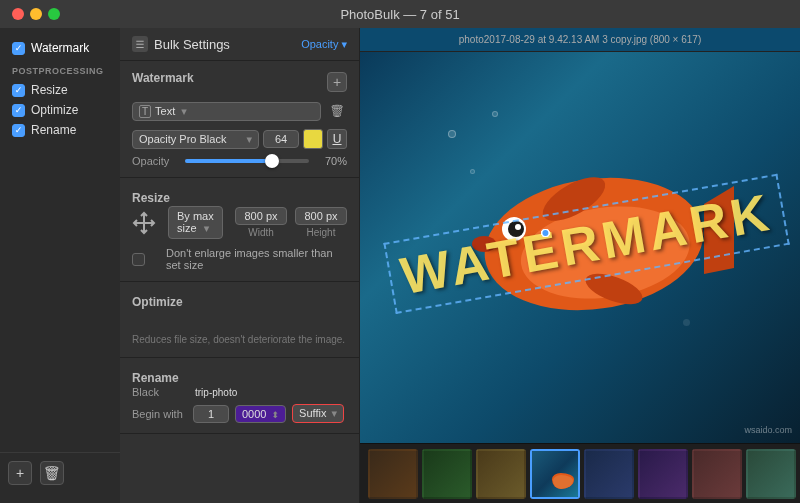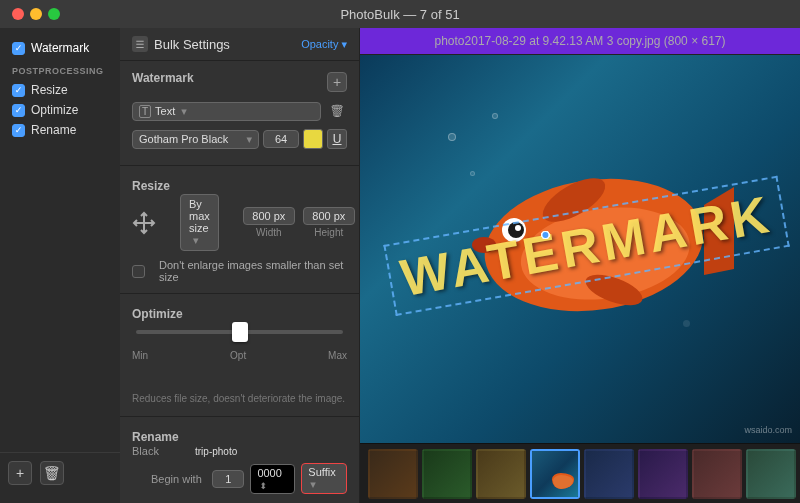"photo2017-08-29 at 9.42.13 AM 3" .image-header { background: #6d28d9 -> #0c4a6e; font-size: 12px -> 10px }
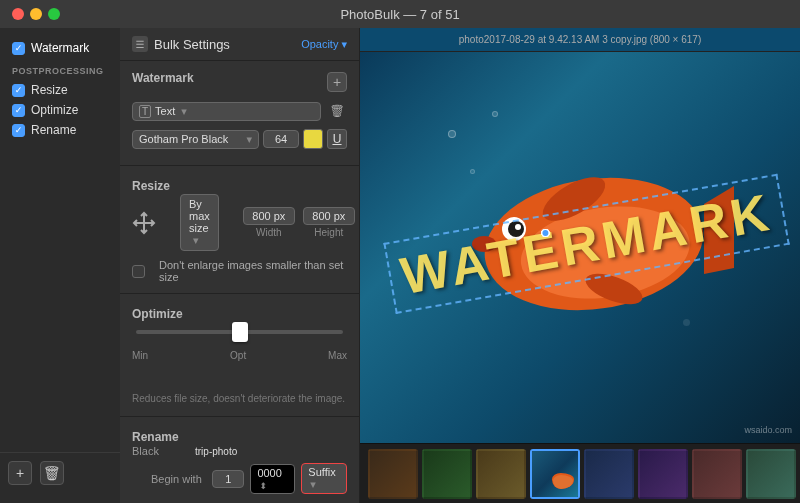"Gotham Pro Black" span { text: Gotham -> Opacity }
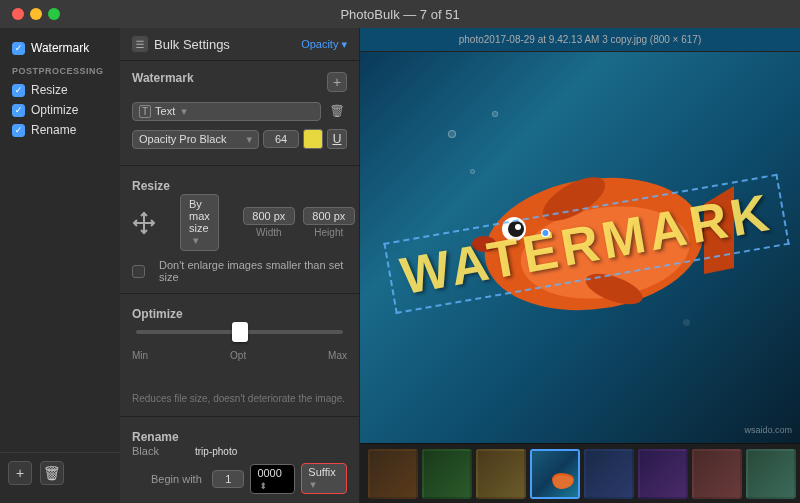"Opacity" div.opacity-row { html: none -> <div> <span>Opacity</span> <div> <div></div> <div></div> </div> <span>70%</span> </div> }
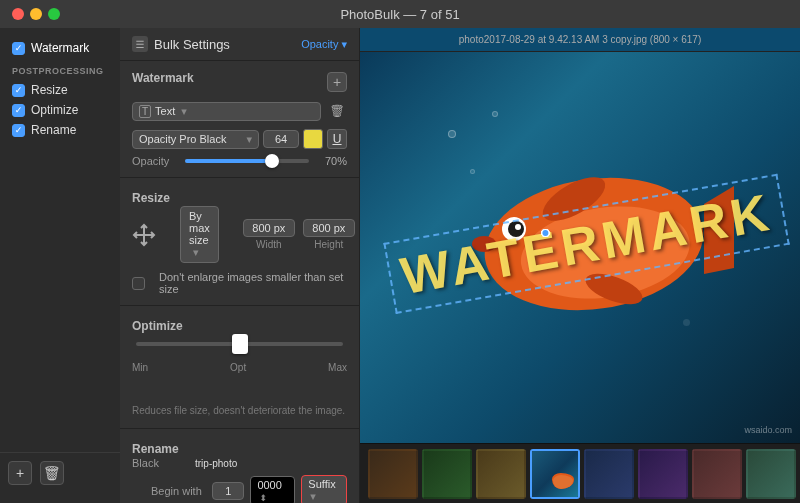"By max size ▾" .resize-row { gap: 24px -> 12px }
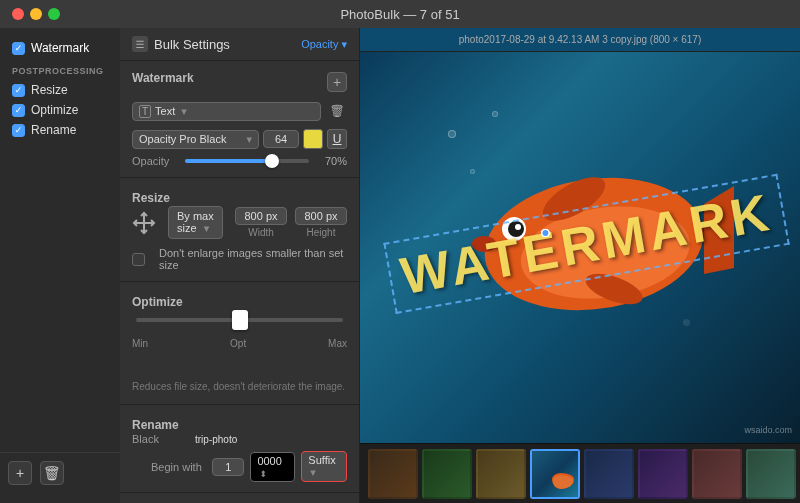"Don't enlarge images smaller than" .dont-enlarge-row { gap: 14px -> 21px }
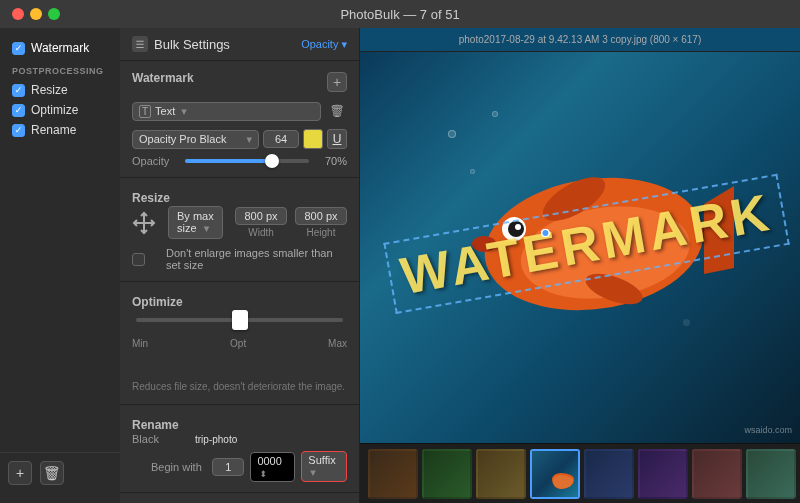"Min" div.optimize-slider-container { html: <div> <div> <div></div> </div> <div> <span>Min</span> <span>Opt</span> <span>Max</span> </div> </div> -> none }
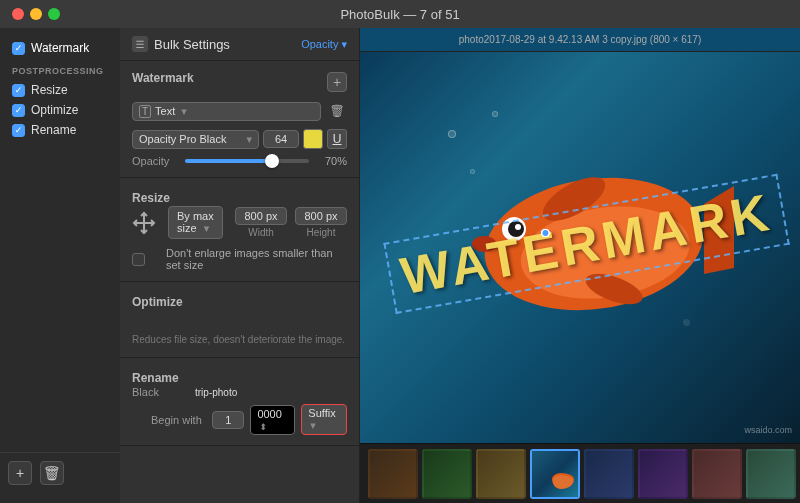"Begin with" .rename-input-row { margin-left: 19px -> none }
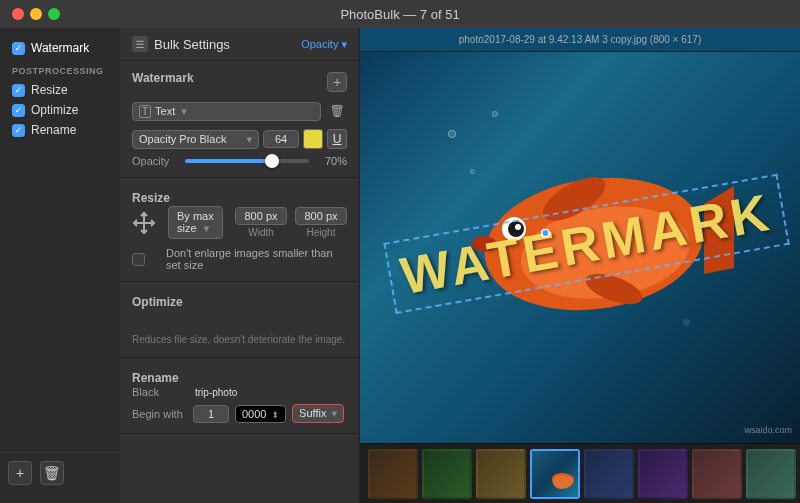"0000 ⬍" .rename-format { background: #000000 -> #4c1d95 }
